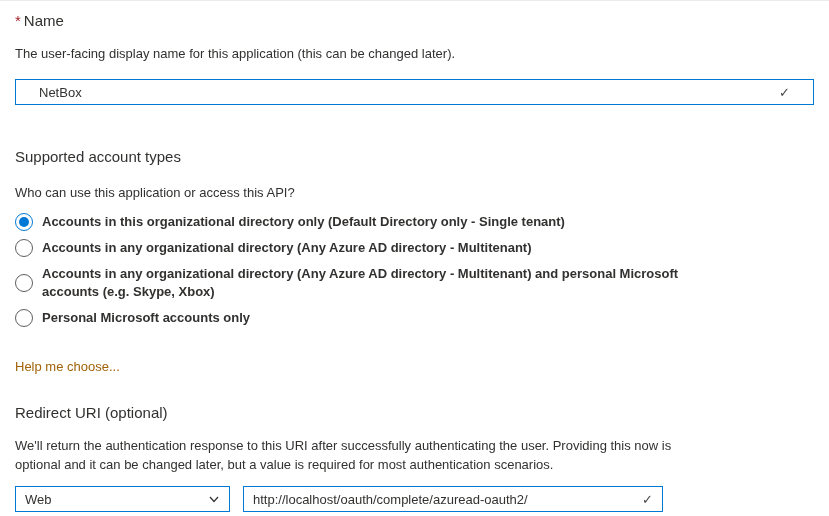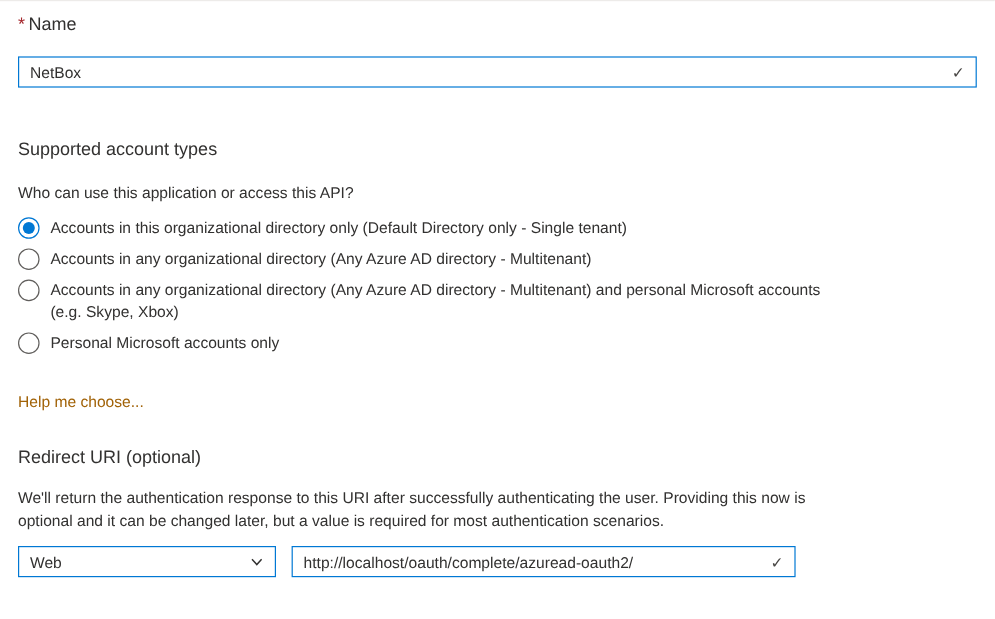"The user-facing display name for" div.desc { html: none -> <div>The user-facing display name for this application (this can be changed later).</div> }
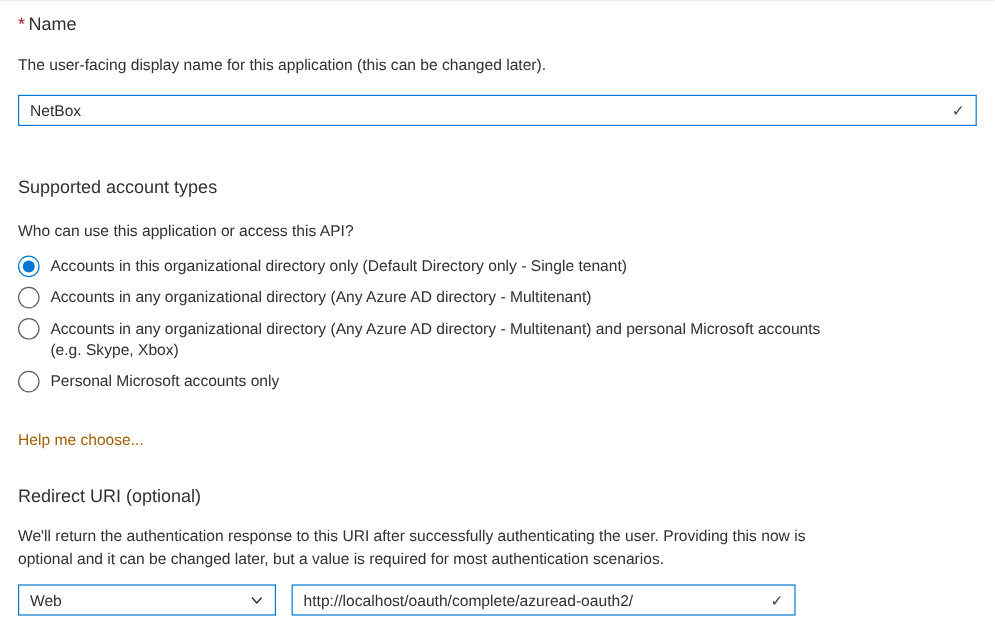"NetBox" .text-field { padding: 0 9px -> 0 23px }
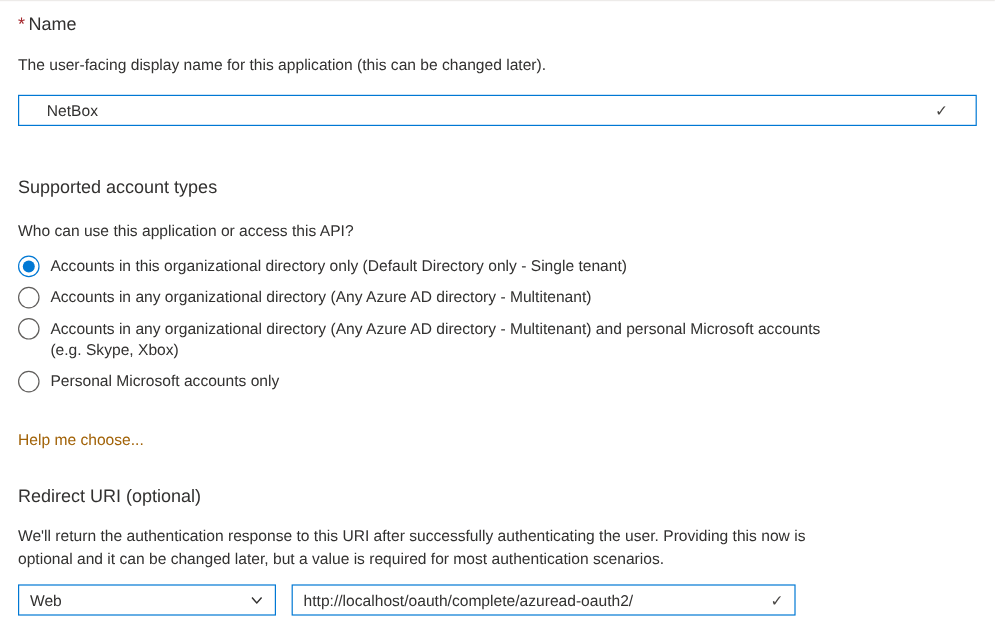"Accounts in this organizational" .radio-row { align-items: none -> center; font-weight: none -> bold }
